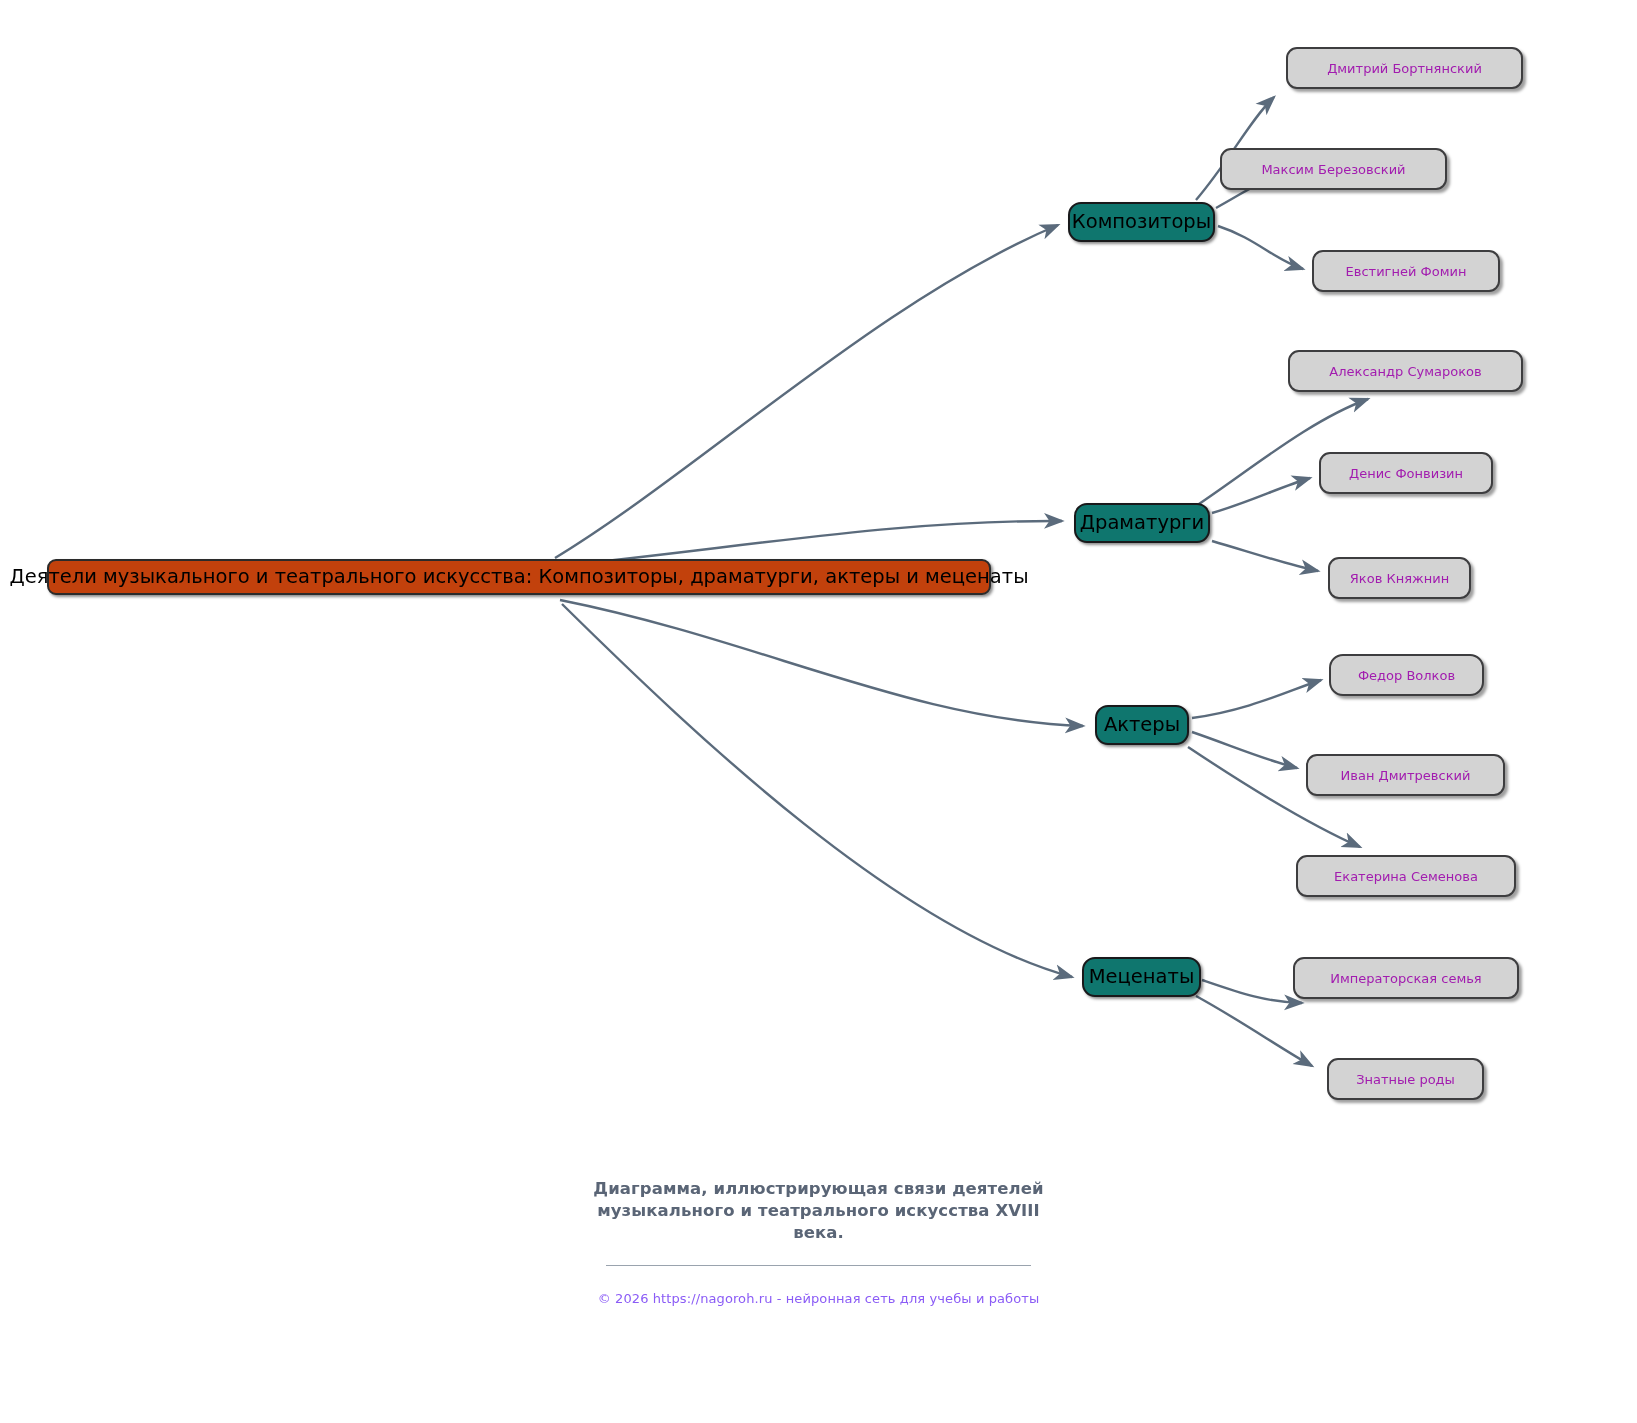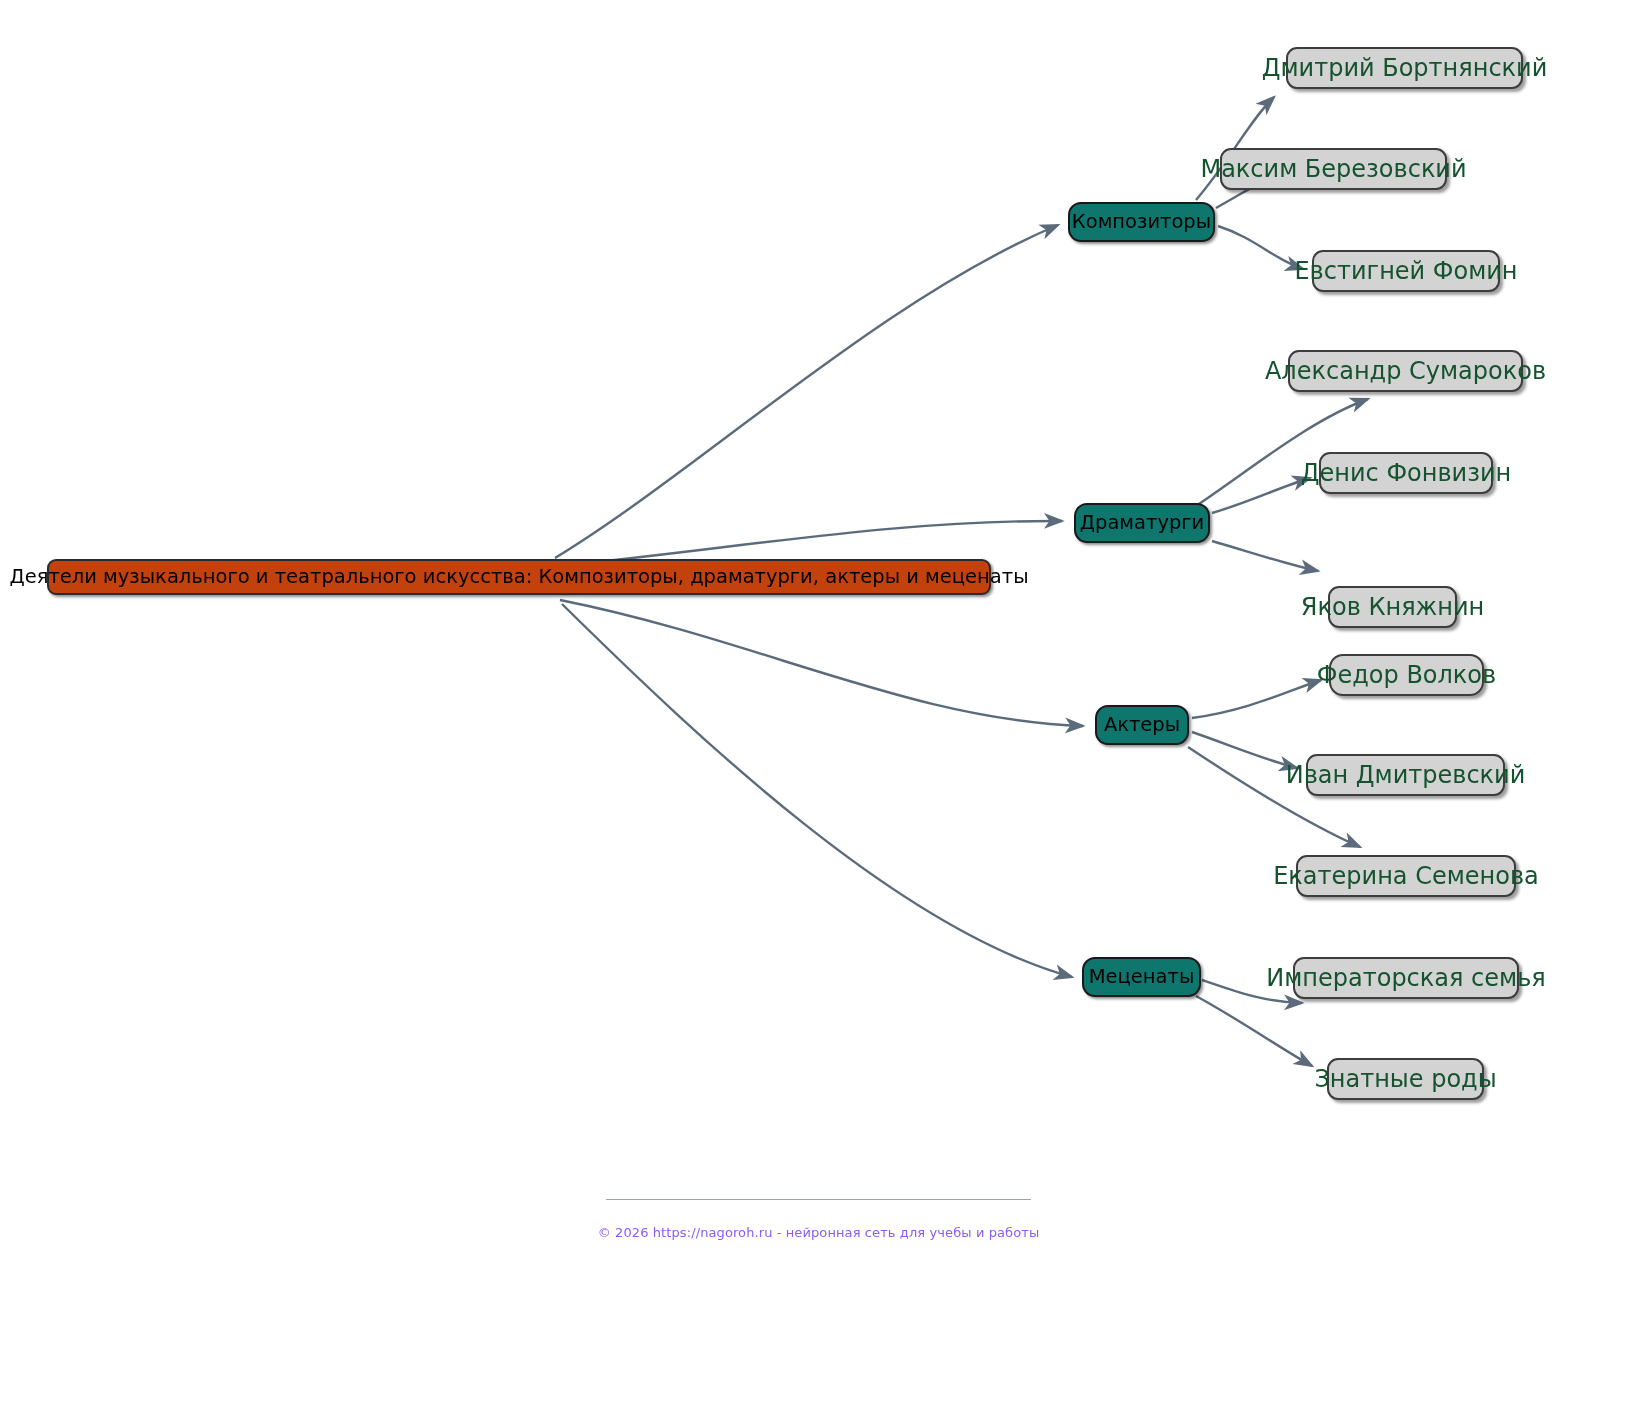"Дмитрий Бортнянский" .node-leaf { color: #14532d -> #a21caf; font-size: 24px -> 13px }
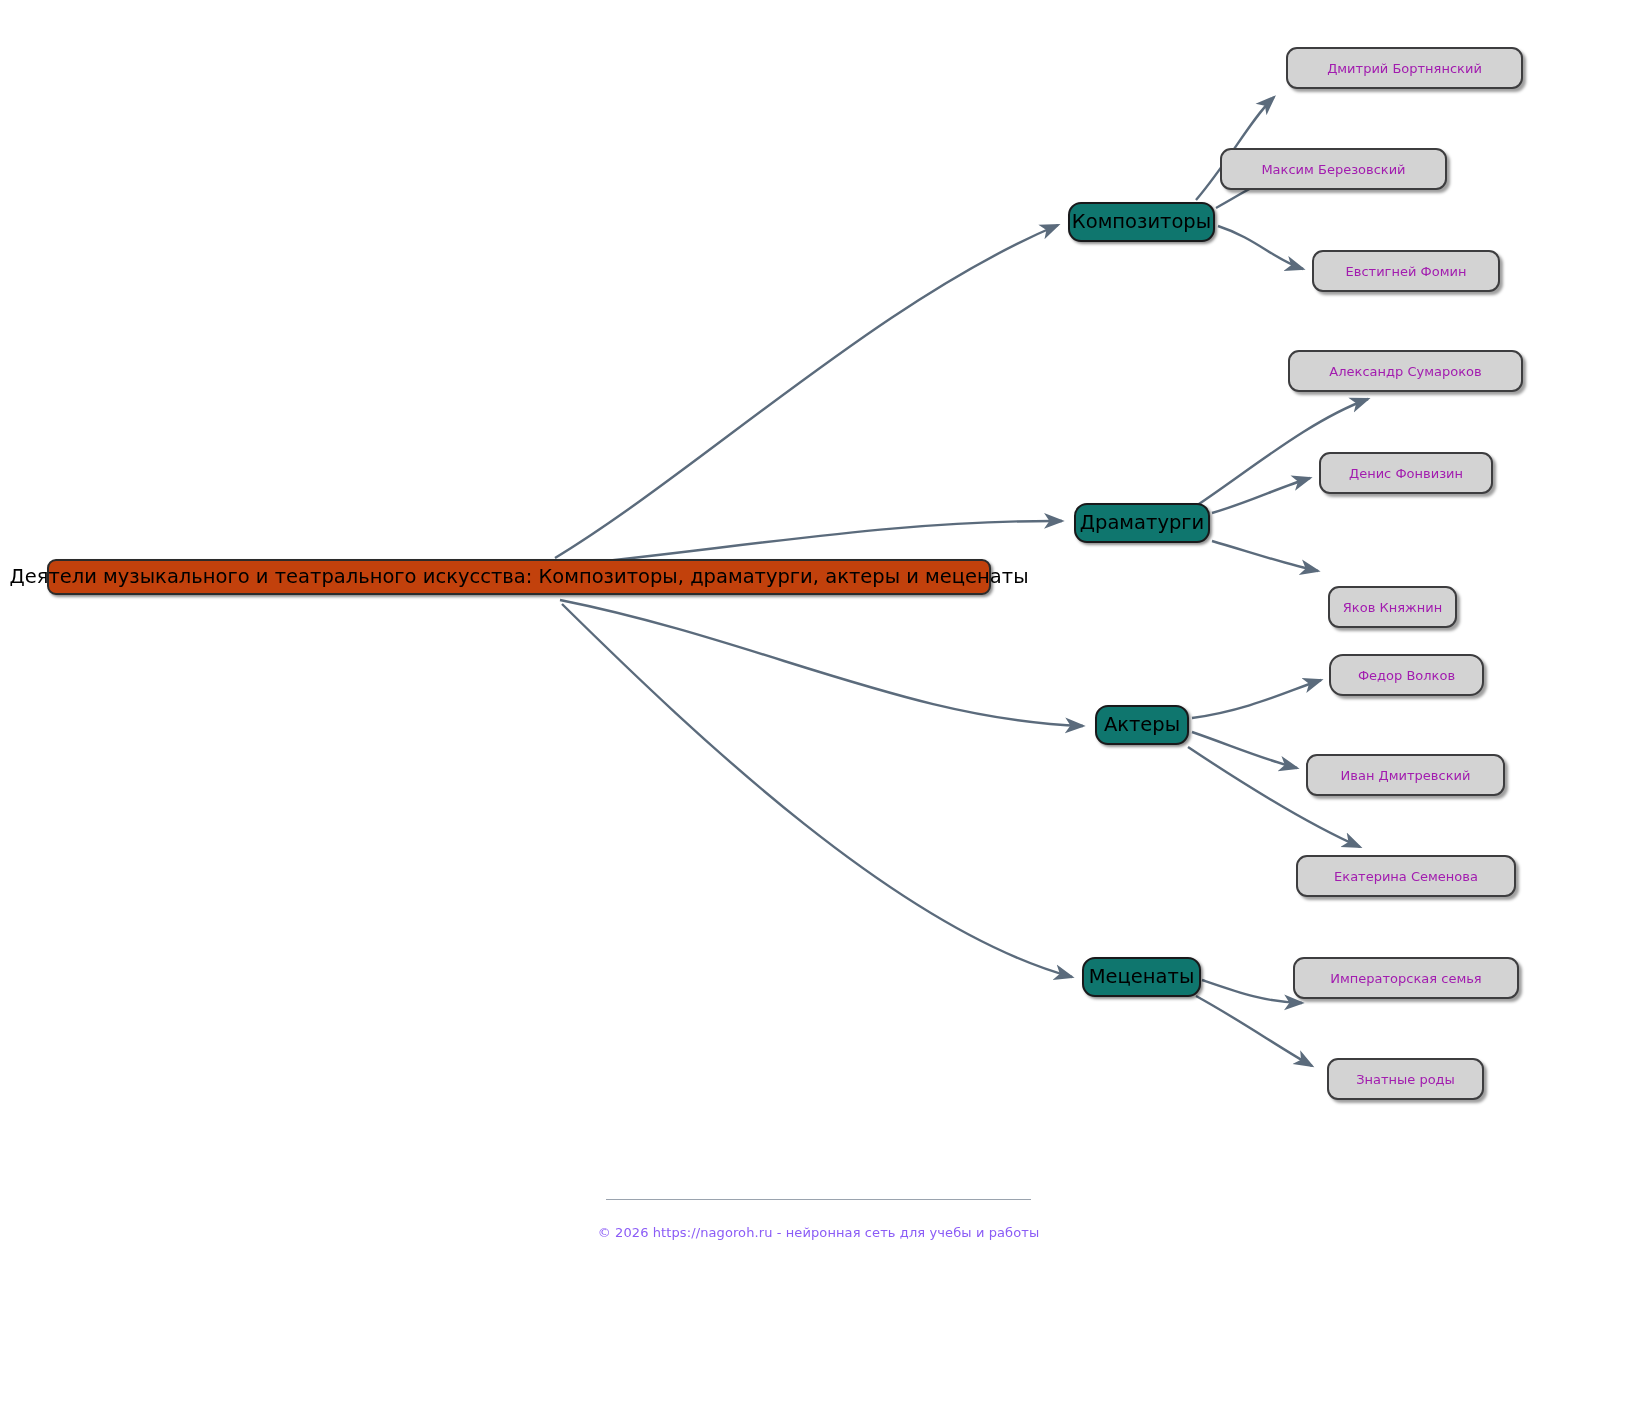"Яков Княжнин" div.node { top: 586px -> 557px; width: 129px -> 143px }
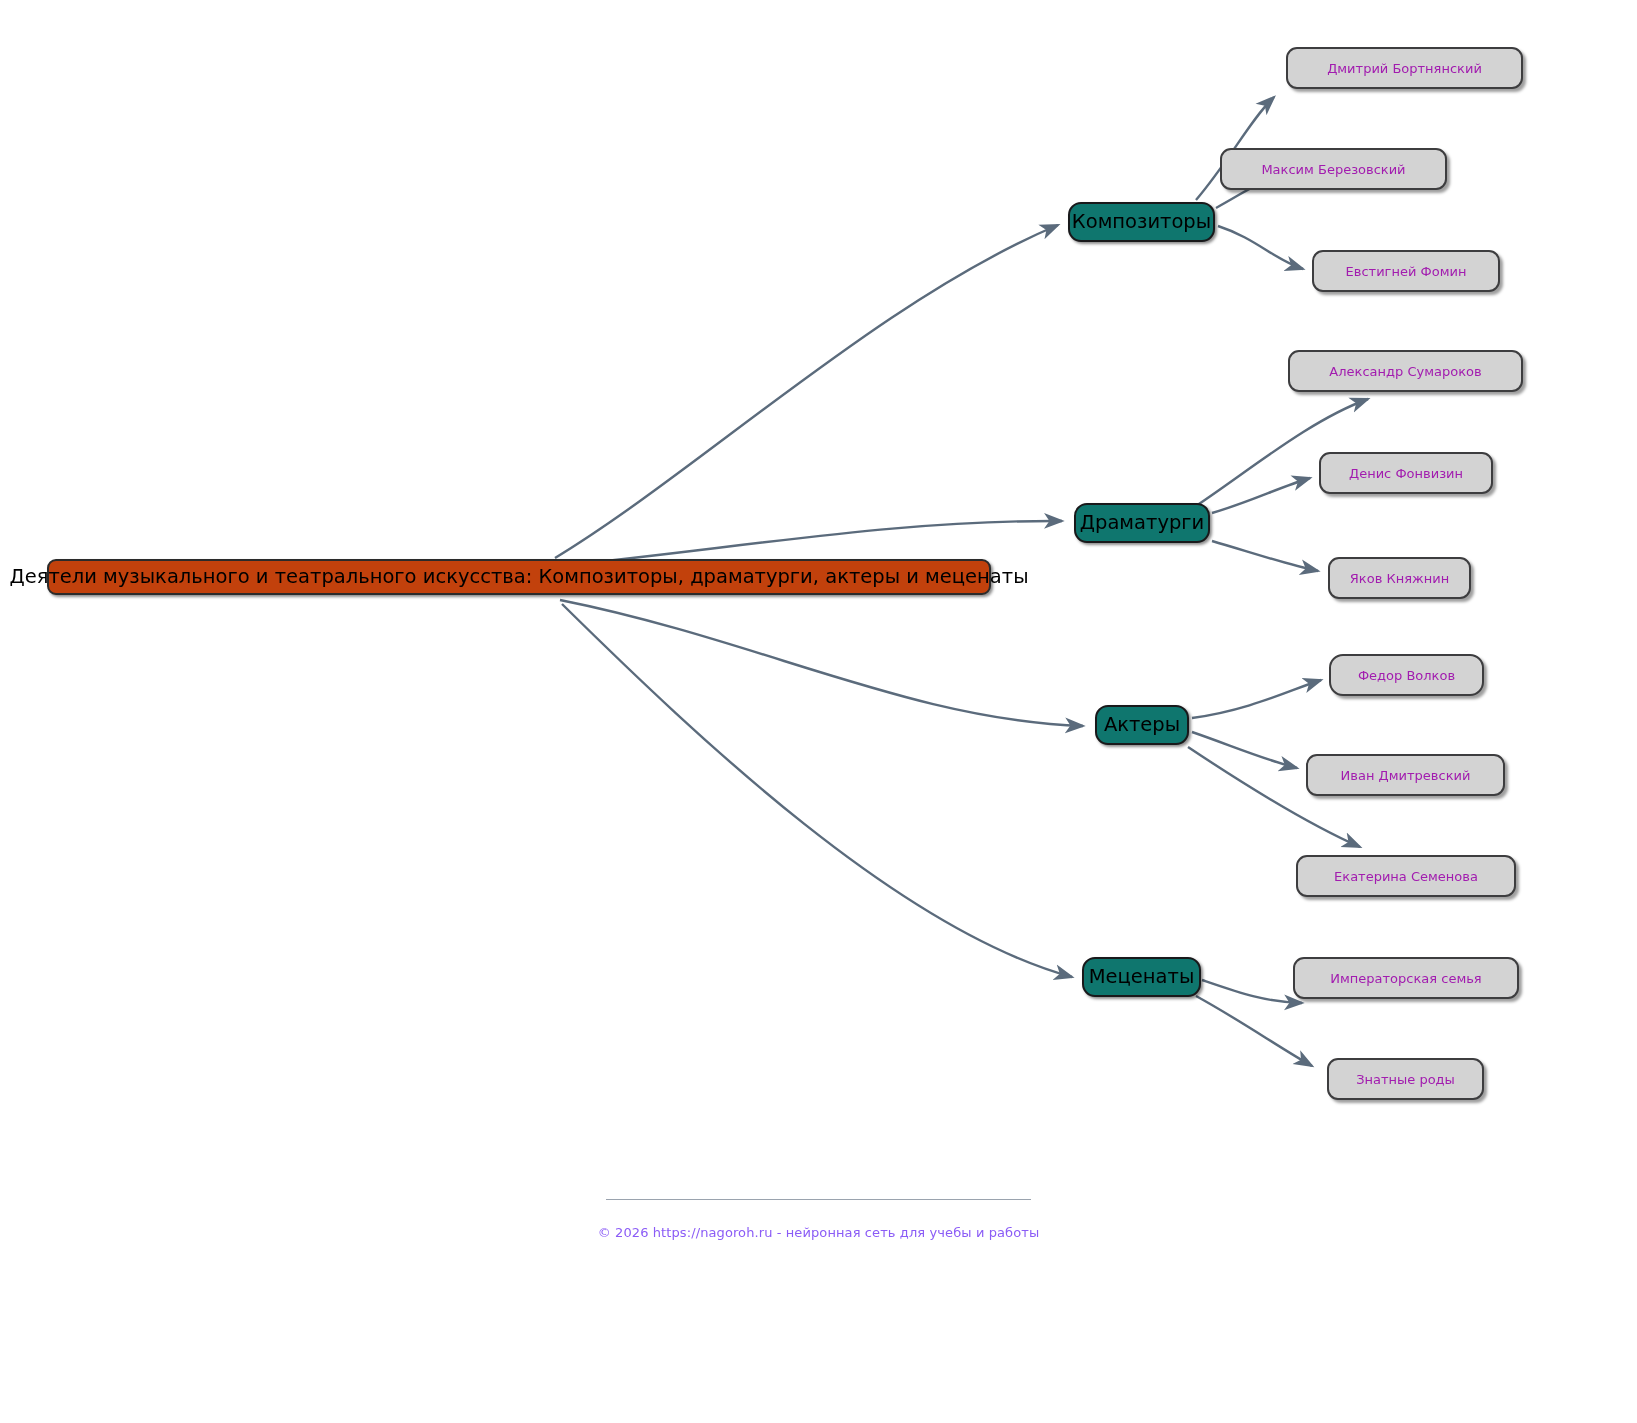"Диаграмма, иллюстрирующая связи деятелей" div { html: none -> <div>Диаграмма, иллюстрирующая связи деятелей музыкального и театрального искусства XVIII века.</div> }
